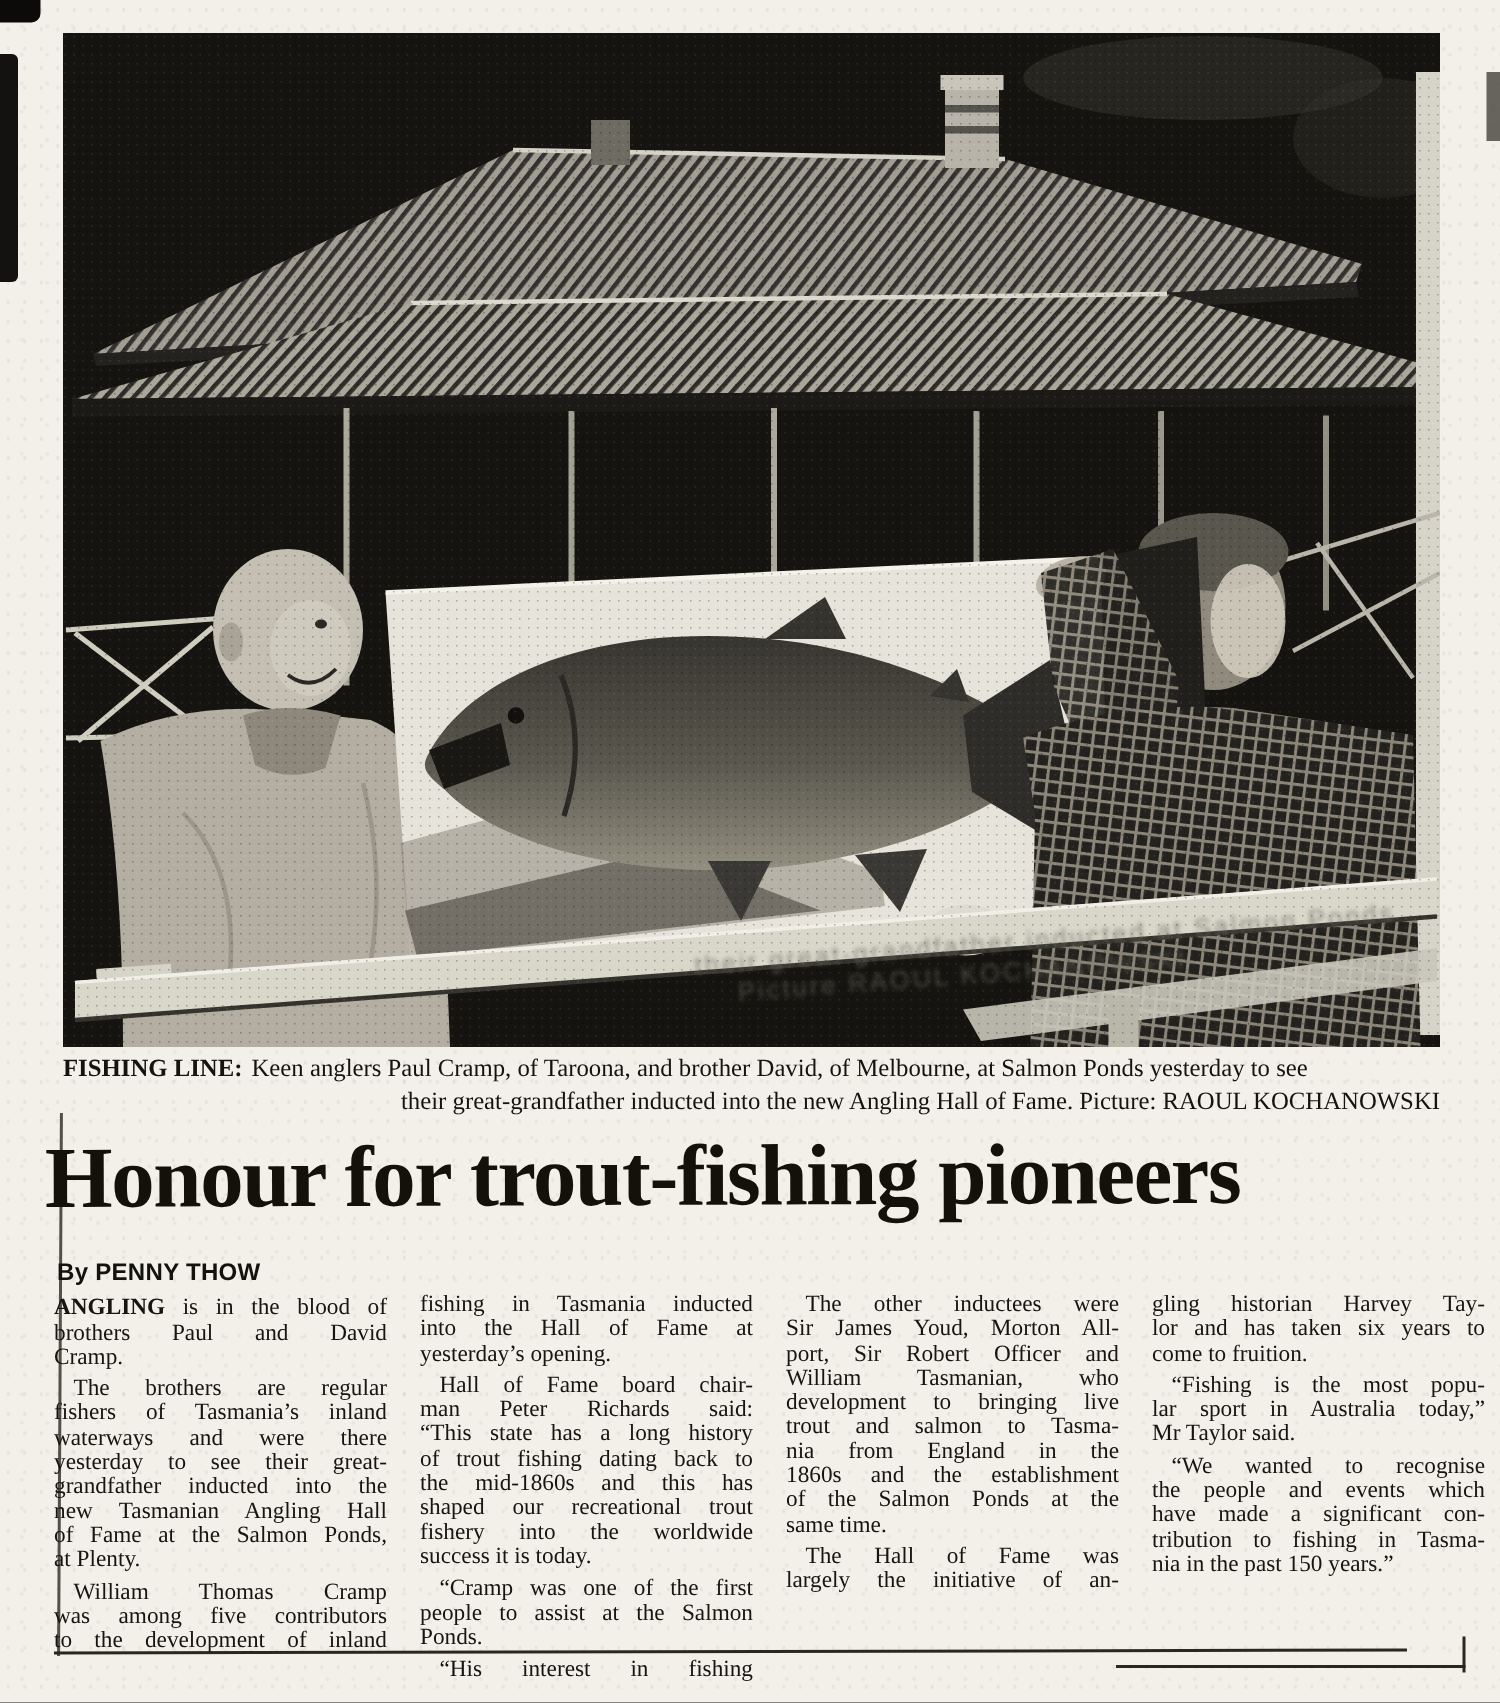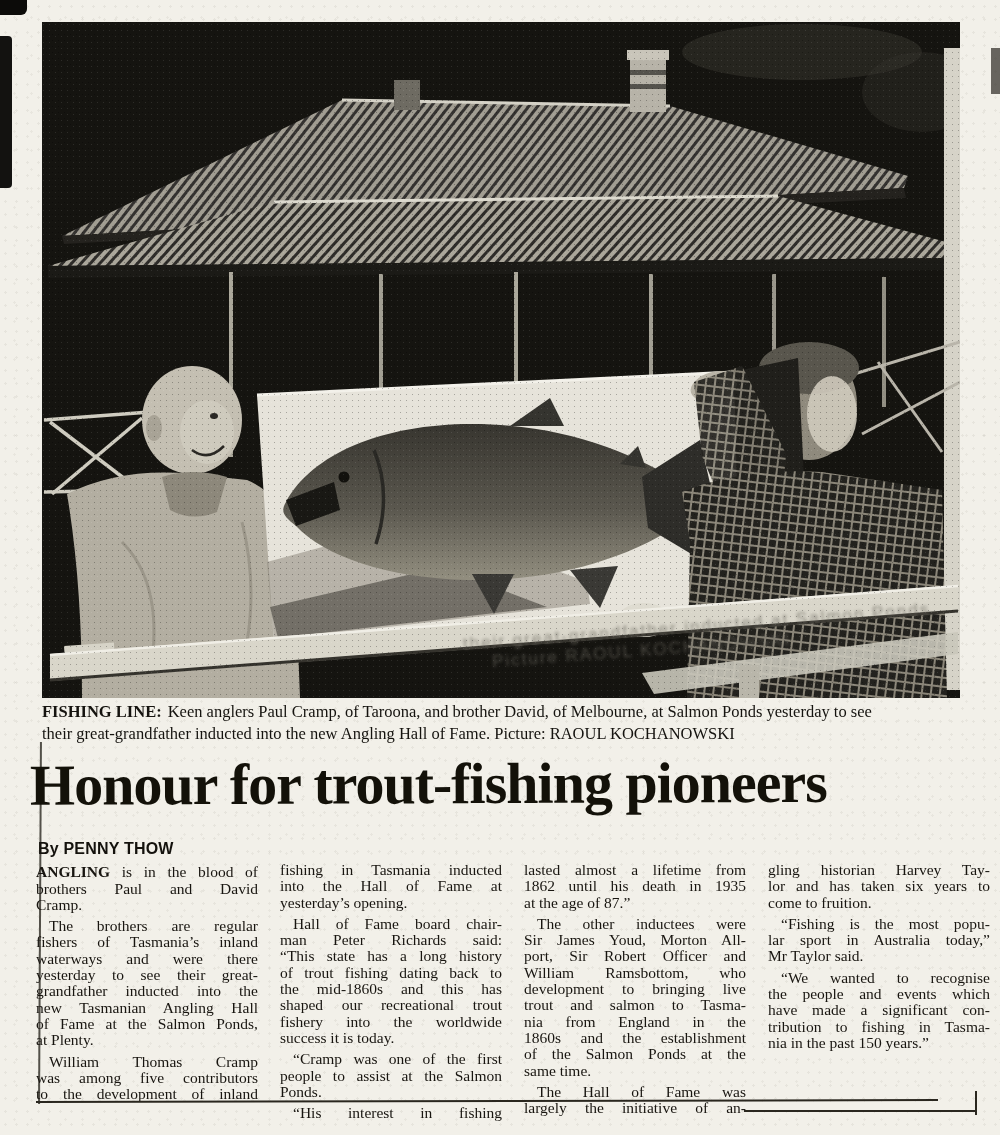"their great-grandfather inducted into" .cap-l2 { text-align: left -> right }
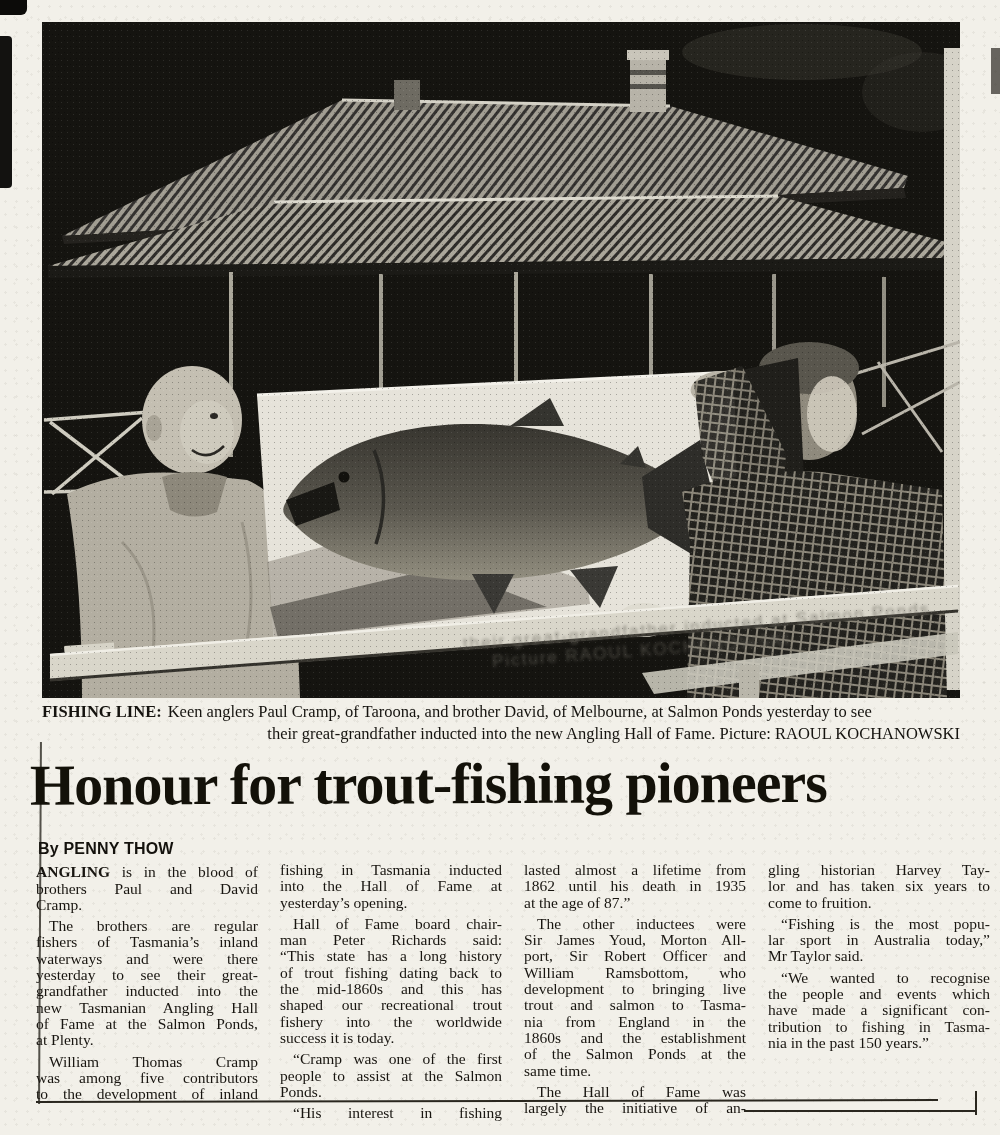"lasted almost a lifetime from" div.para { html: <div> <div>lasted almost a lifetime from</div> <div>1862 until his death in 1935</div> <div>at the age of 87.”</div> </div> -> none }
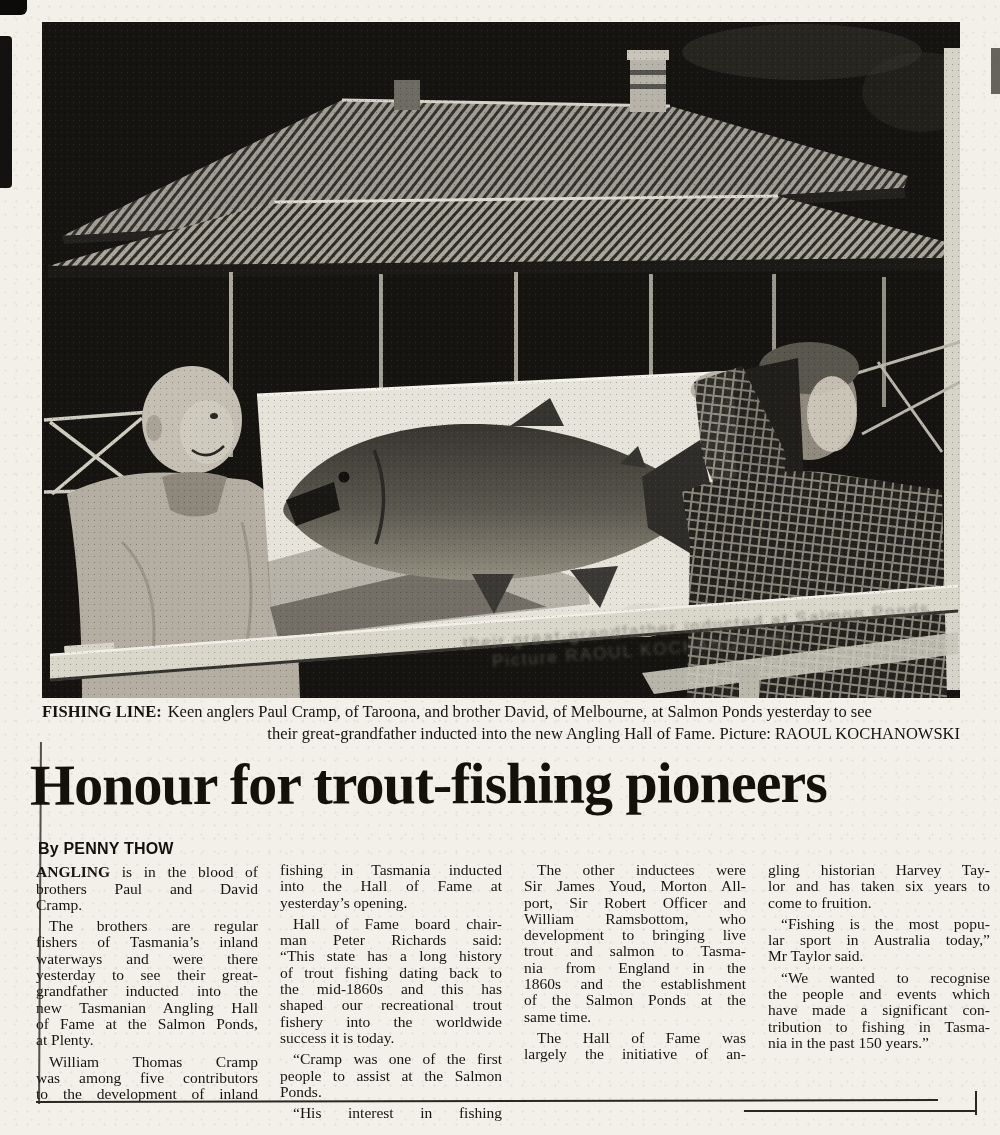"William Ramsbottom, who" div.line { text: Ramsbottom -> Tasmanian }
